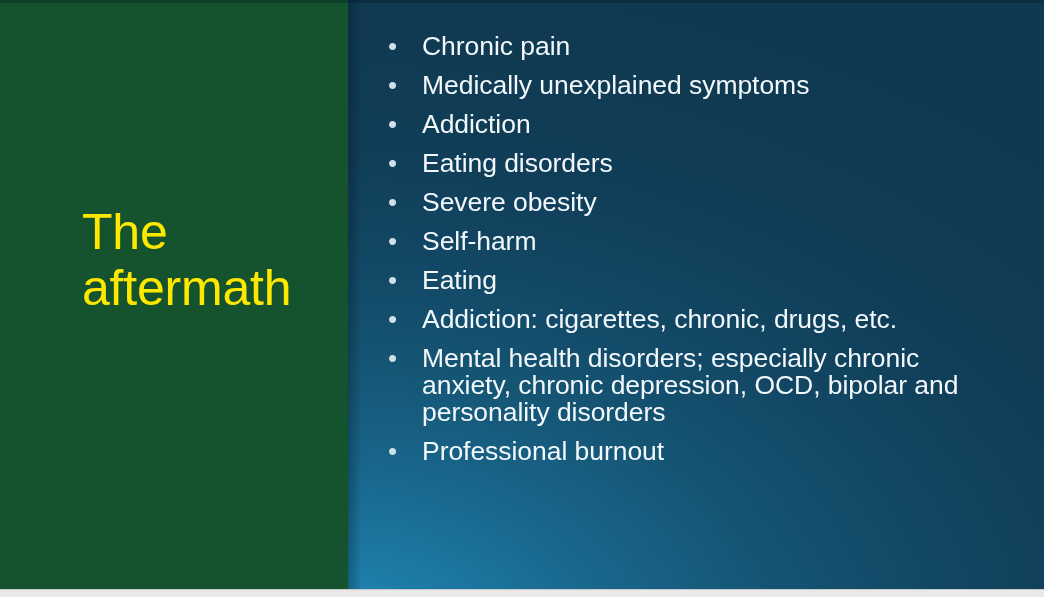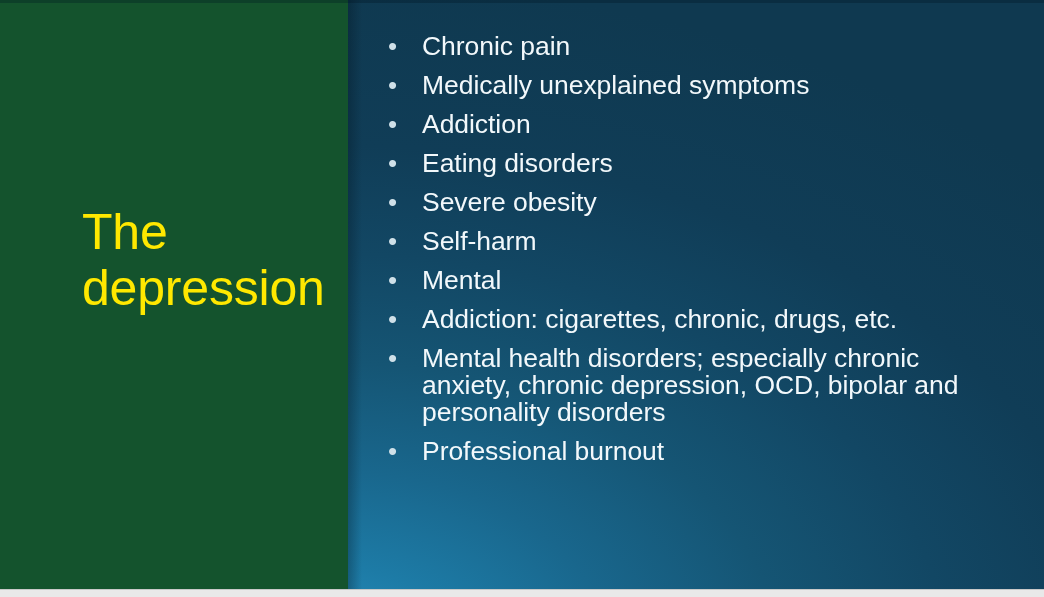"depression" div.title-line { text: depression -> aftermath }
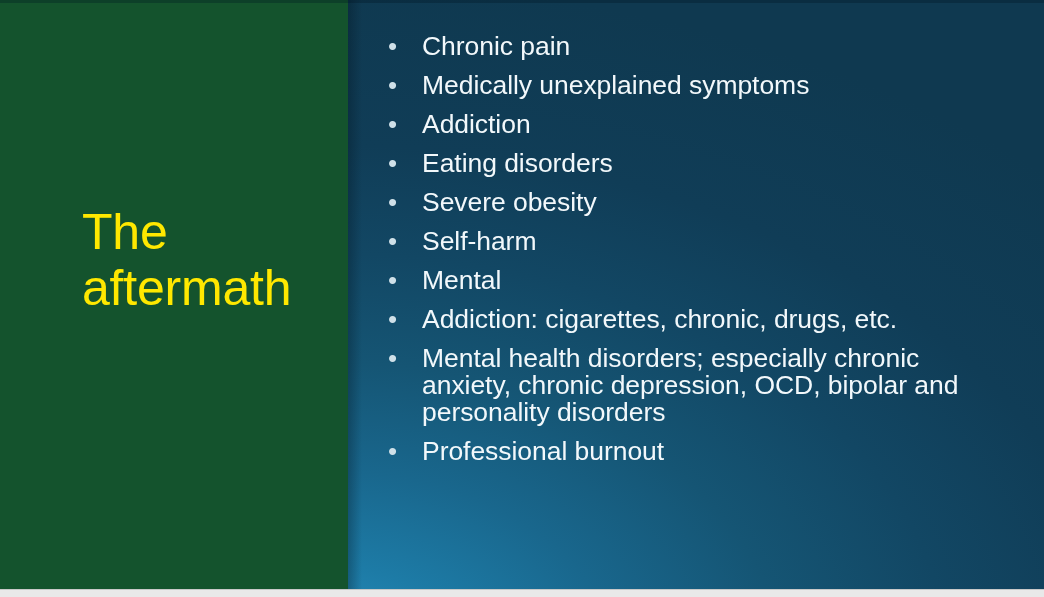"Mental" span.bullet-text { text: Mental -> Eating }
